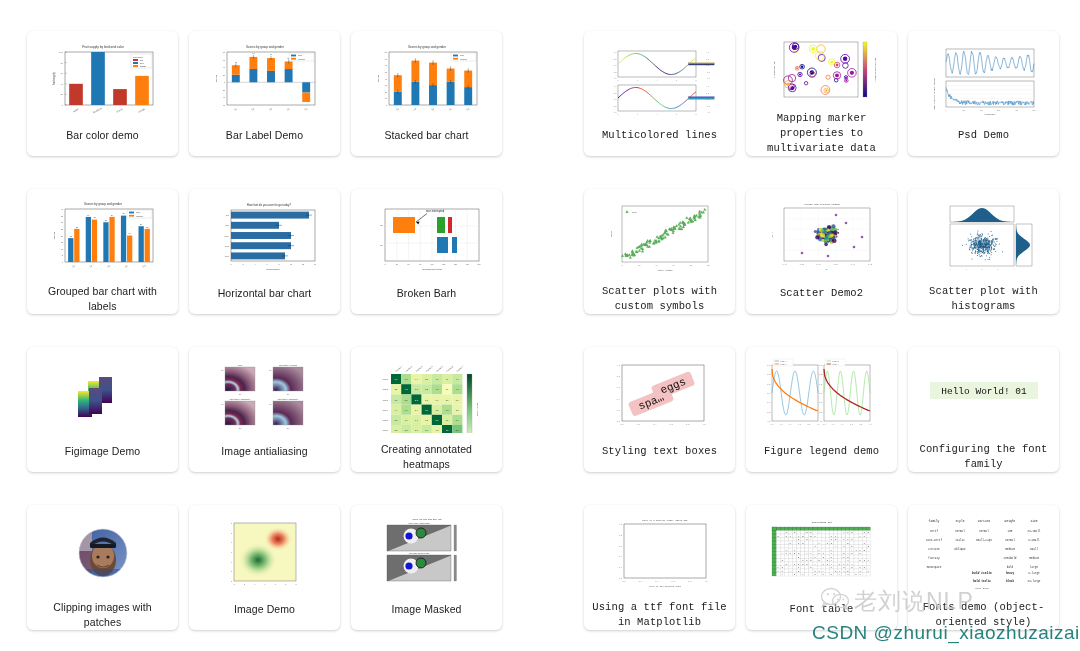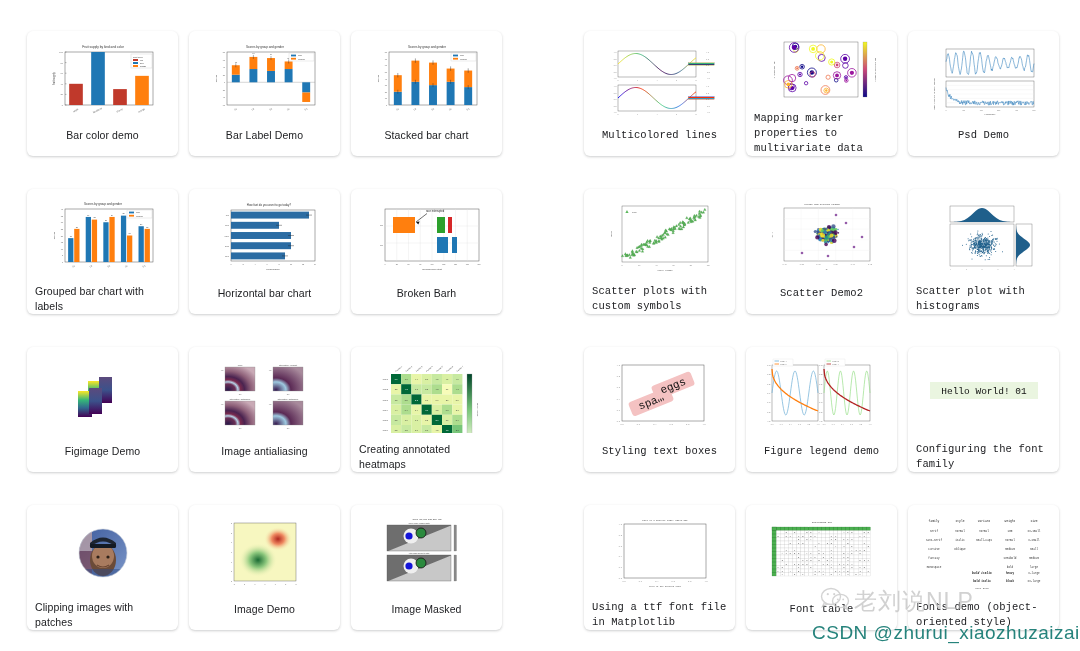"Mapping marker properties to" .card-title { text-align: left -> center }
